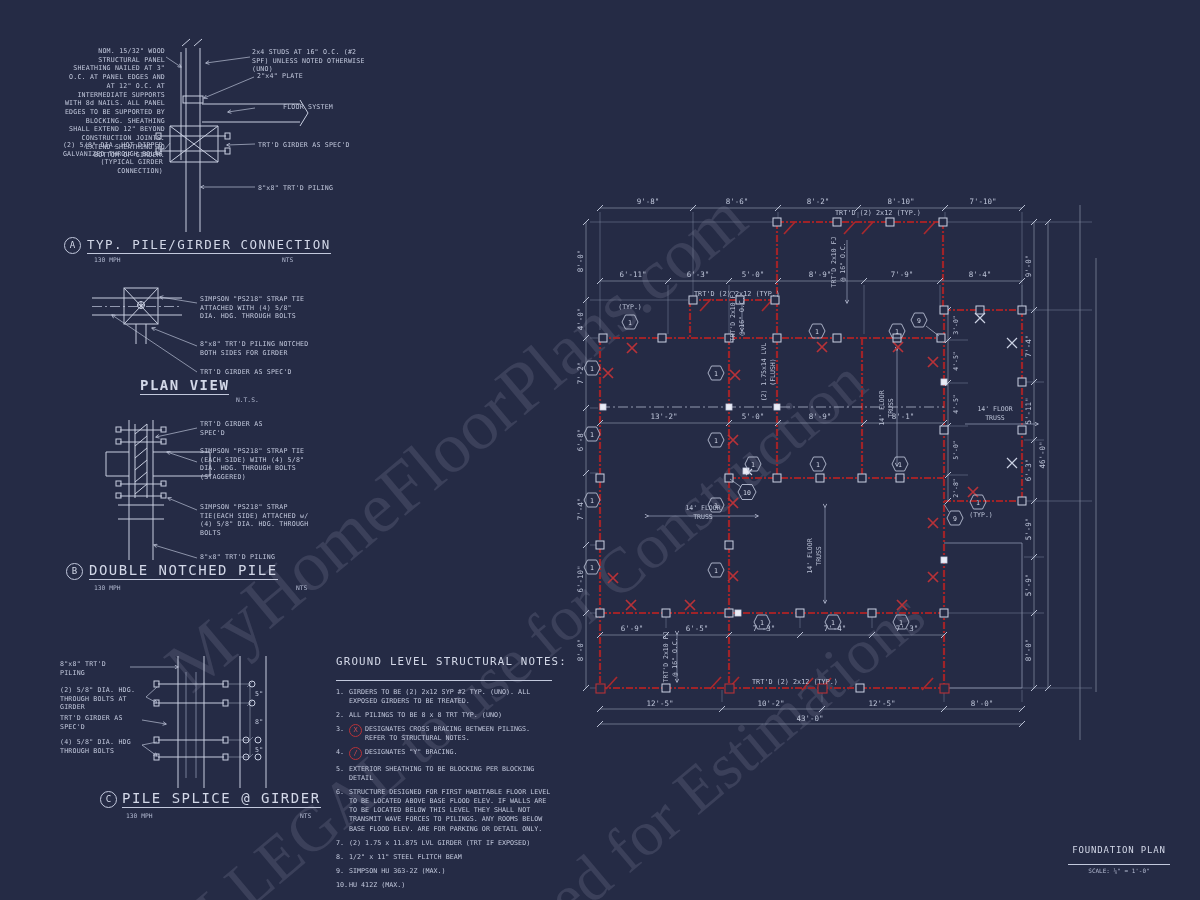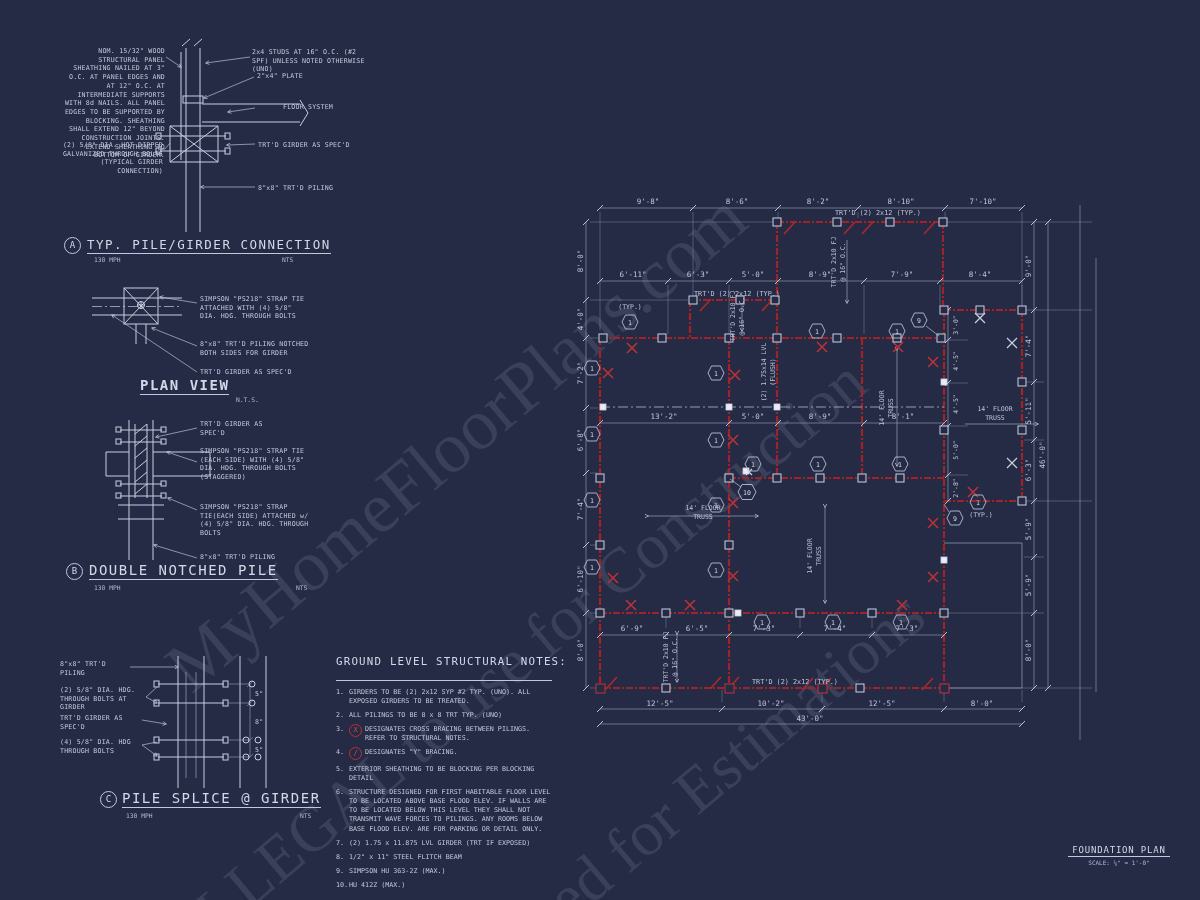"FOUNDATION PLAN" .tblock .t1 { padding-bottom: 1px -> 9px }
